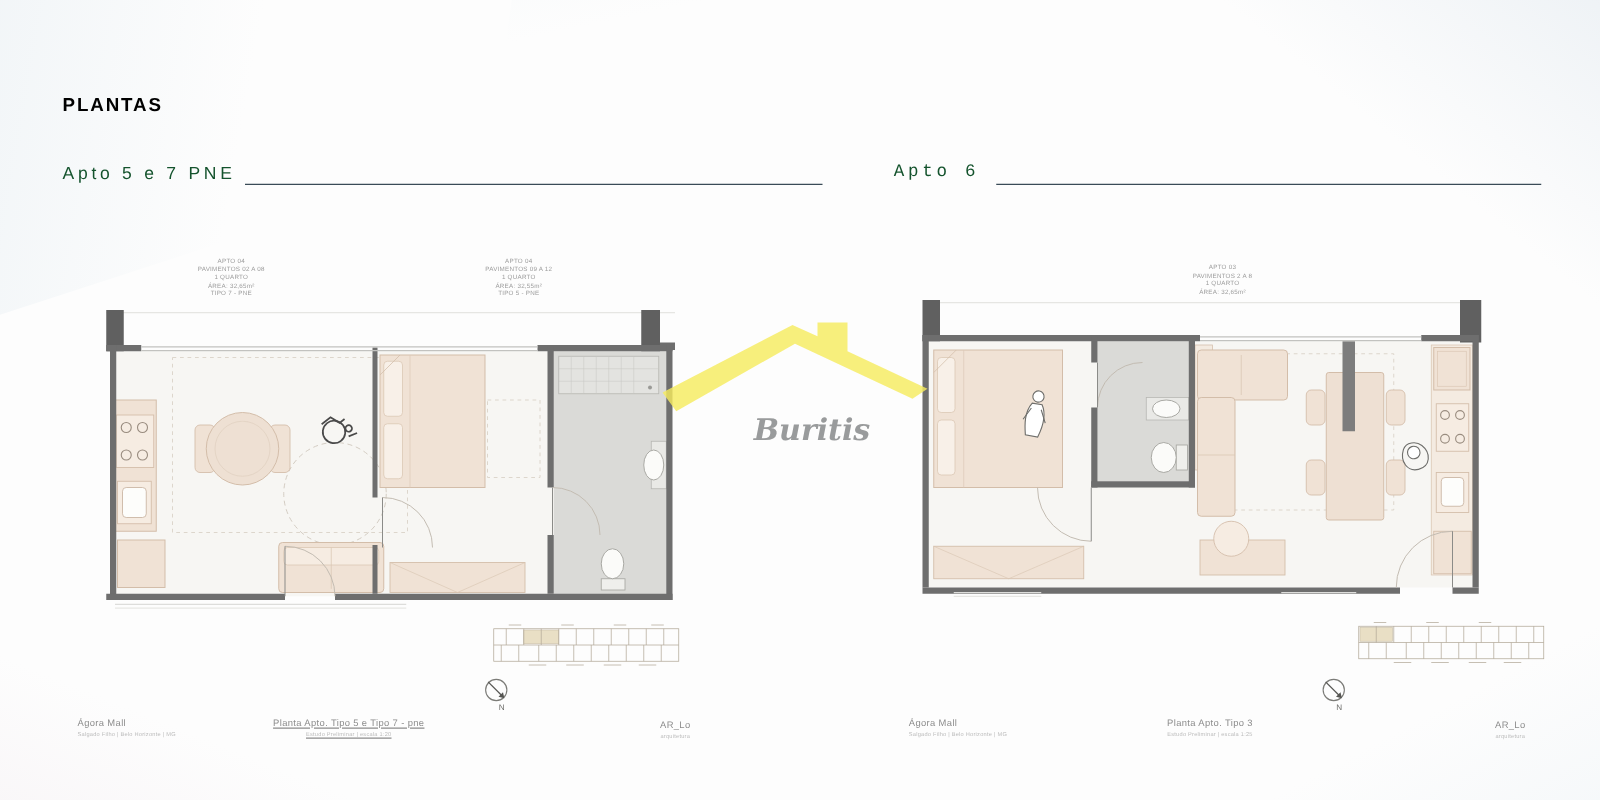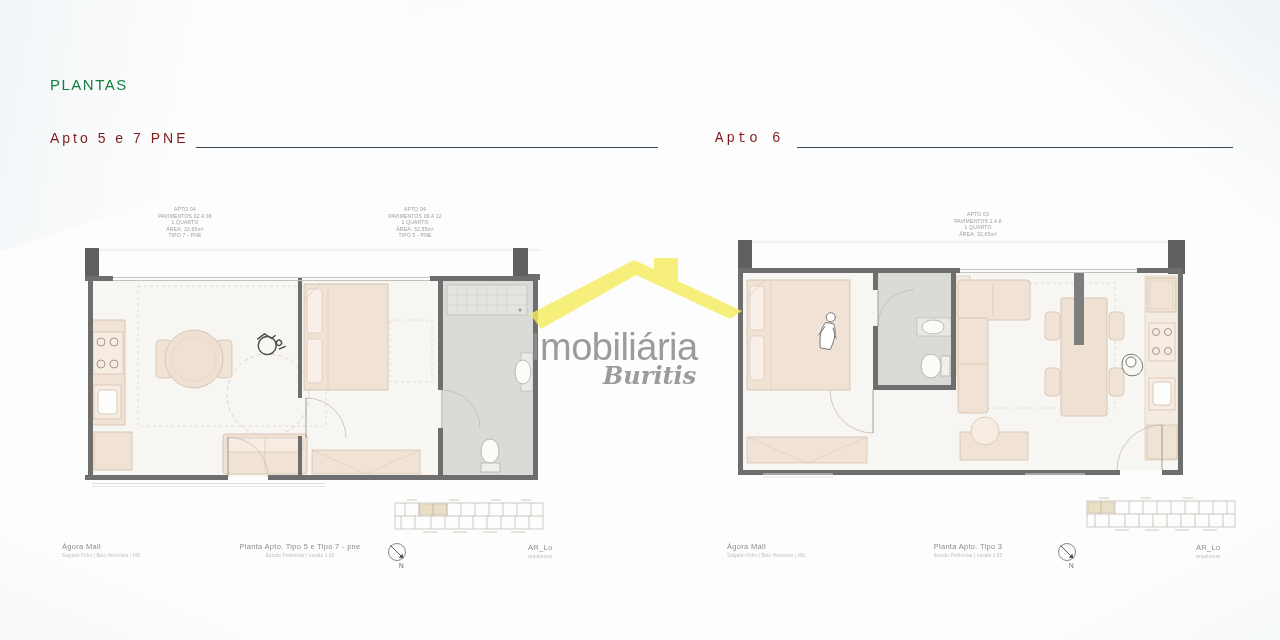"PLANTAS" #page-title { color: #15803d -> #000000; font-weight: normal -> bold }
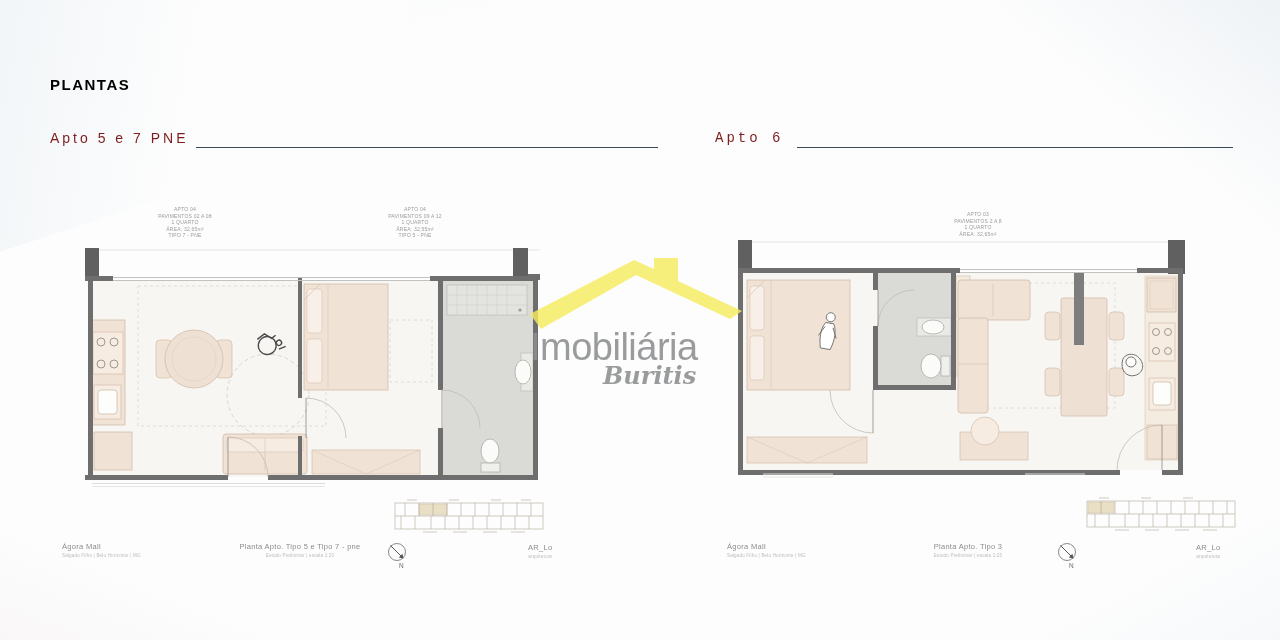"Apto 5 e 7 PNE" .section-head { color: #7f1d1d -> #14532d }
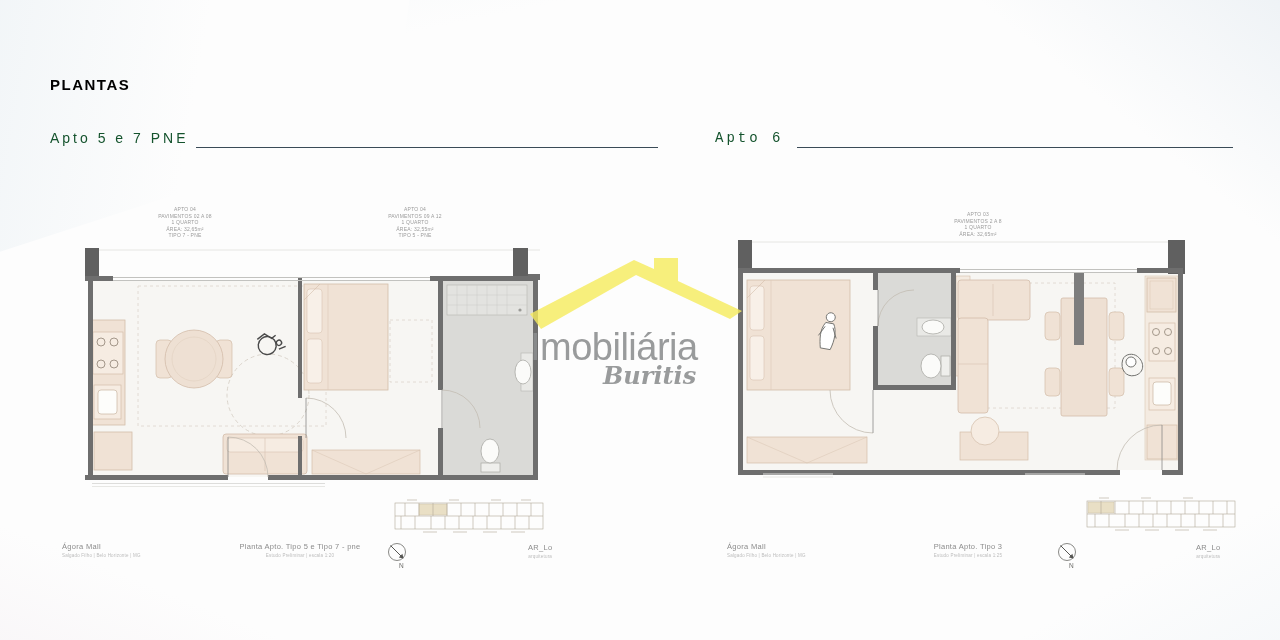"Imobiliária" div { html: <div>Imobiliária</div> -> none }
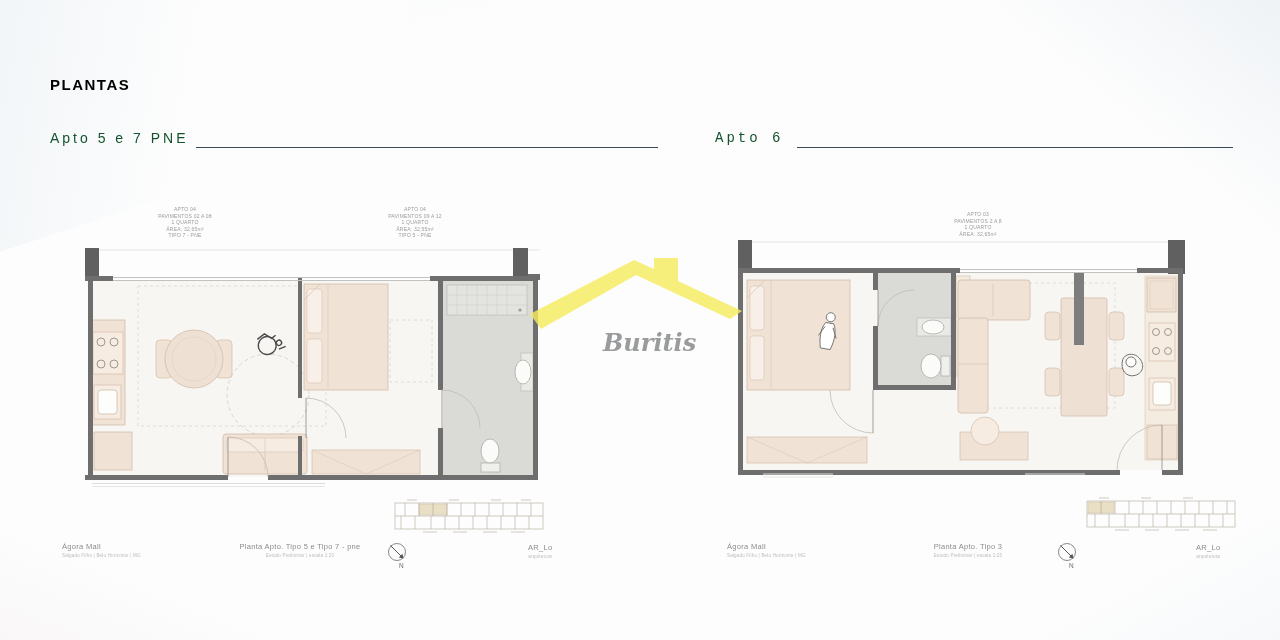"Ágora Mall" .cap .t { margin-top: none -> 32px }
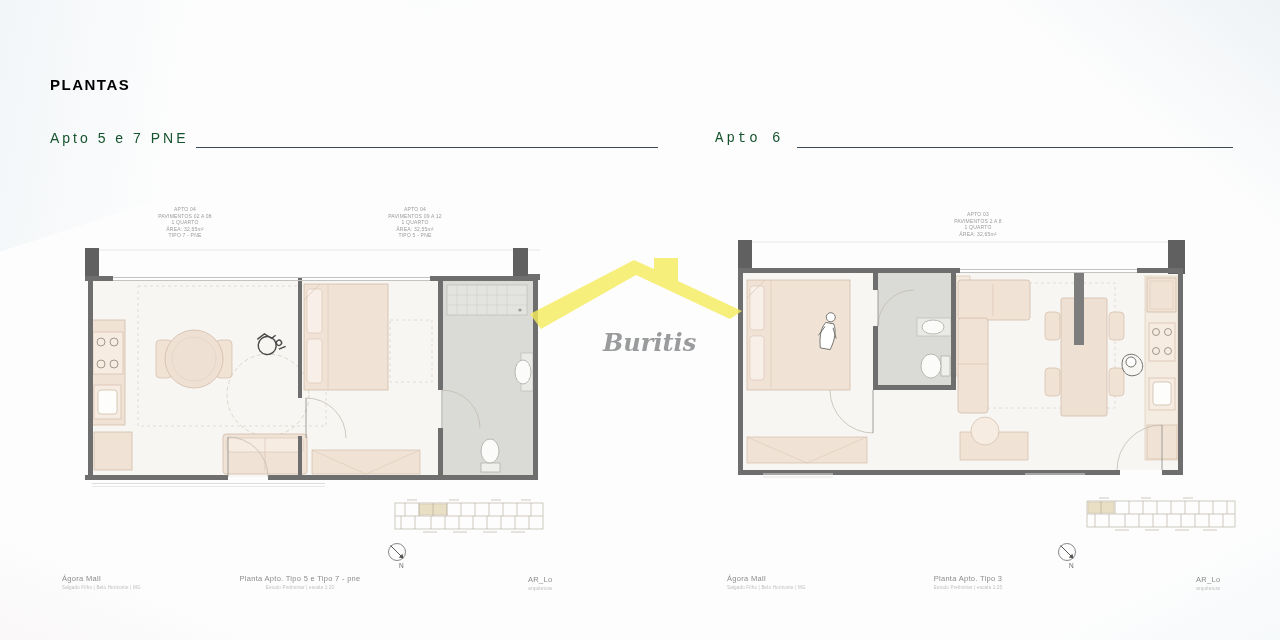"Planta Apto. Tipo 5 e" #cap-l-drawing { left: 220px -> 199px; text-decoration: none -> underline }
